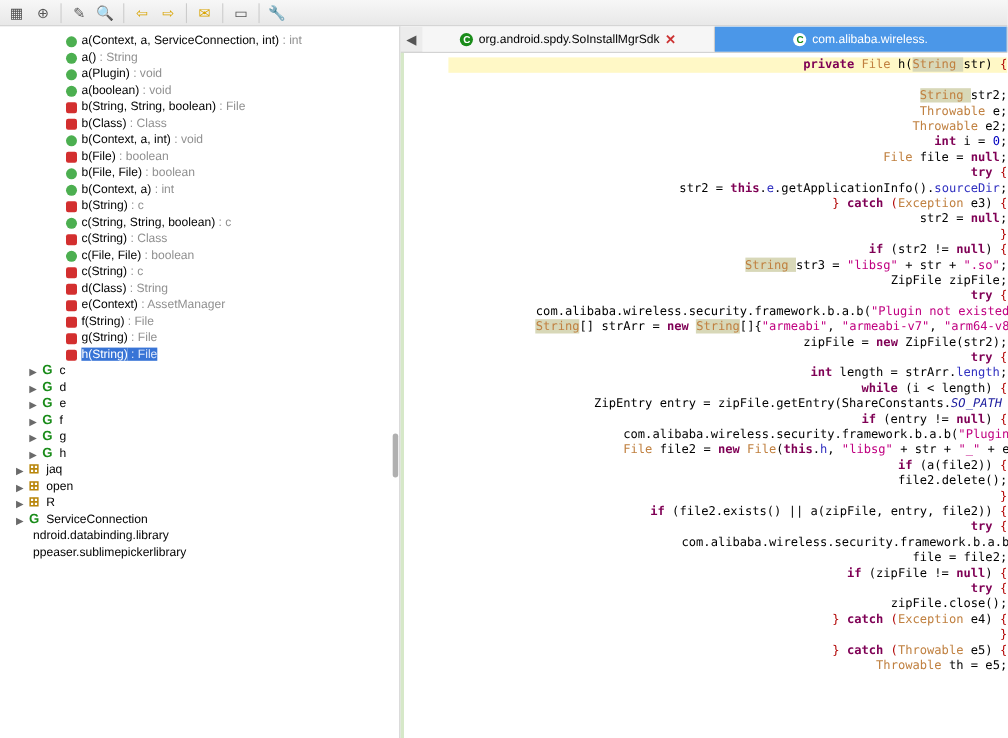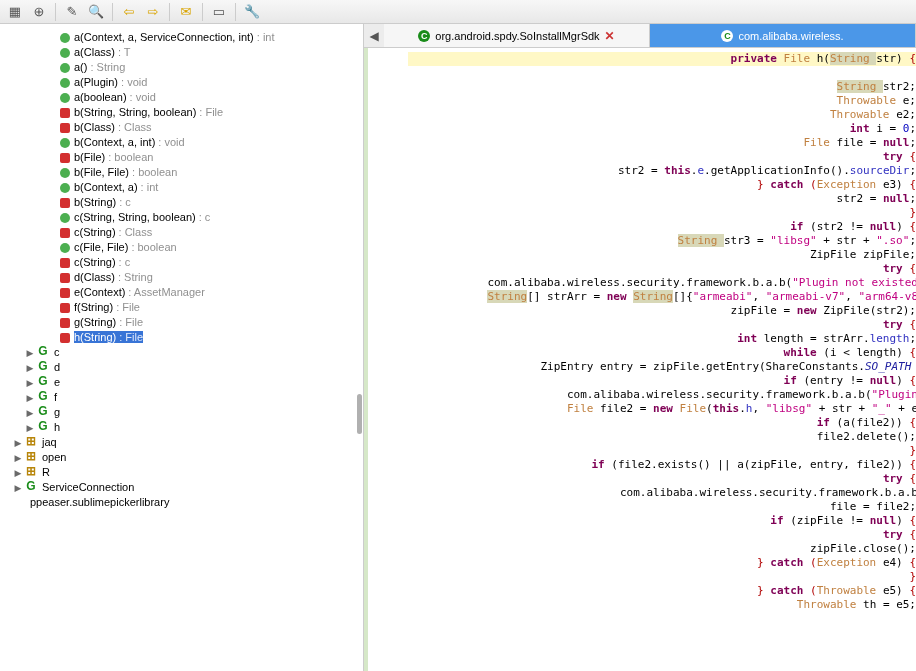"a(Class)" div.tree-item { html: <div> <span>▶</span> <span></span> <span>a(Class)</span> <span> : T</span> </div> -> none }
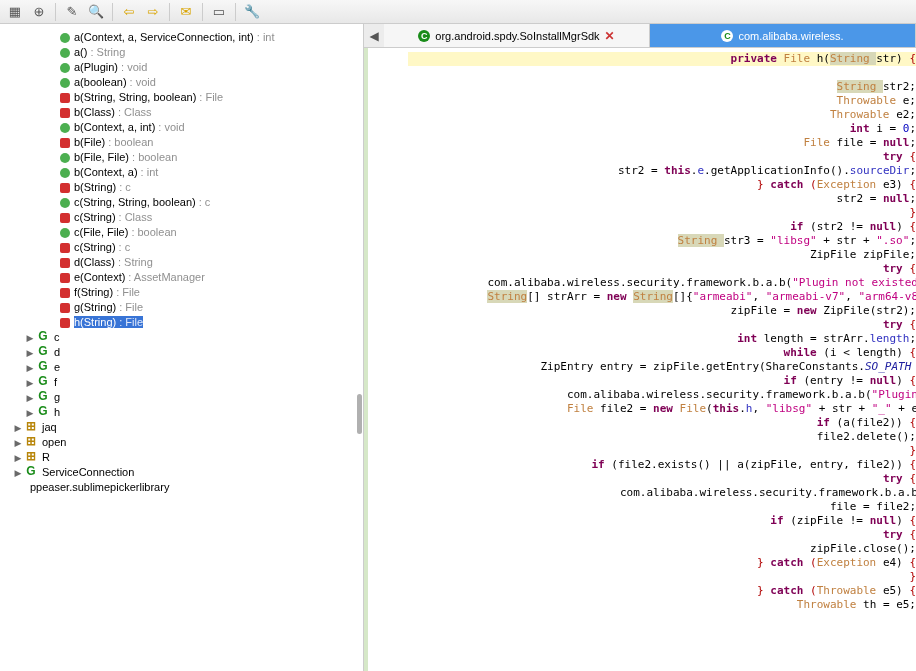"ndroid.databinding.library" div.tree-item { html: none -> <div> <span>▶</span> <span></span> <span>ndroid.databinding.library</span> </div> }
